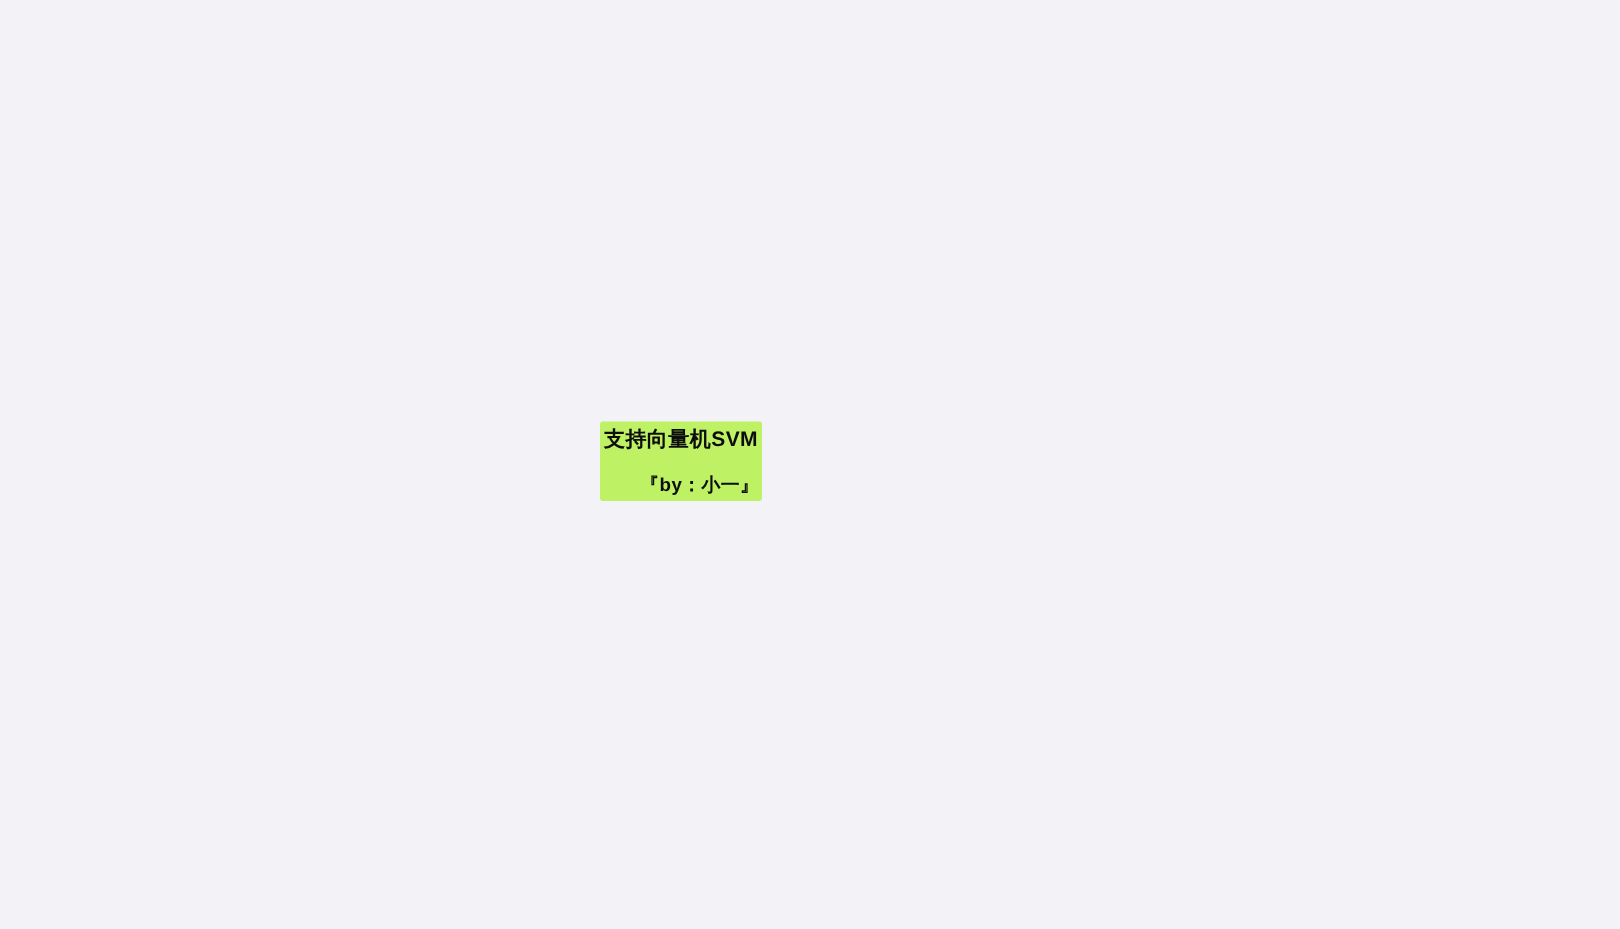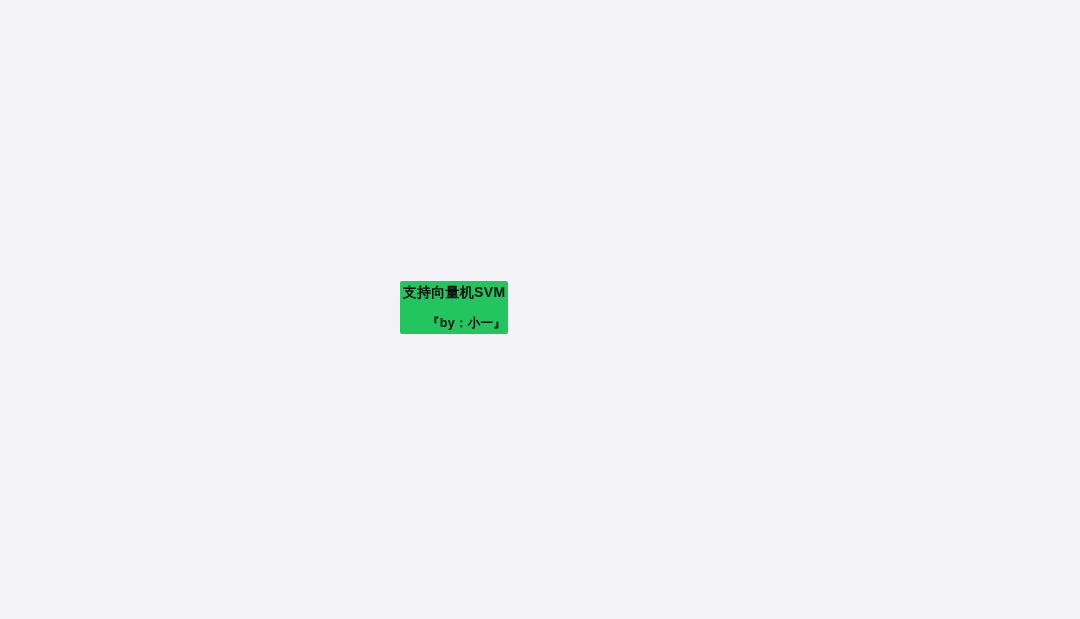"支持向量机SVM" .root-box { background: #22c55e -> #bef264 }
